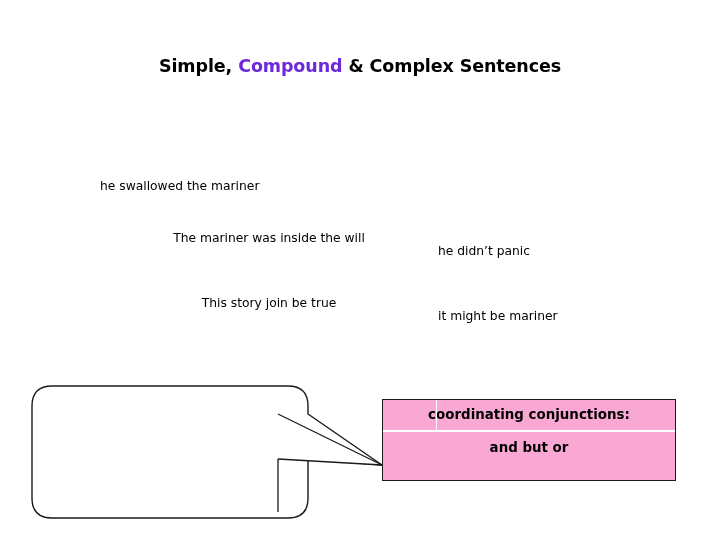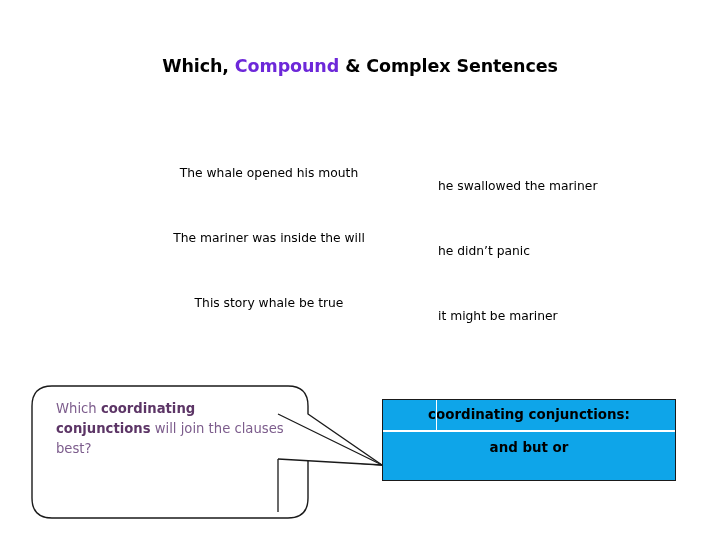"Which," span { text: Which -> Simple }
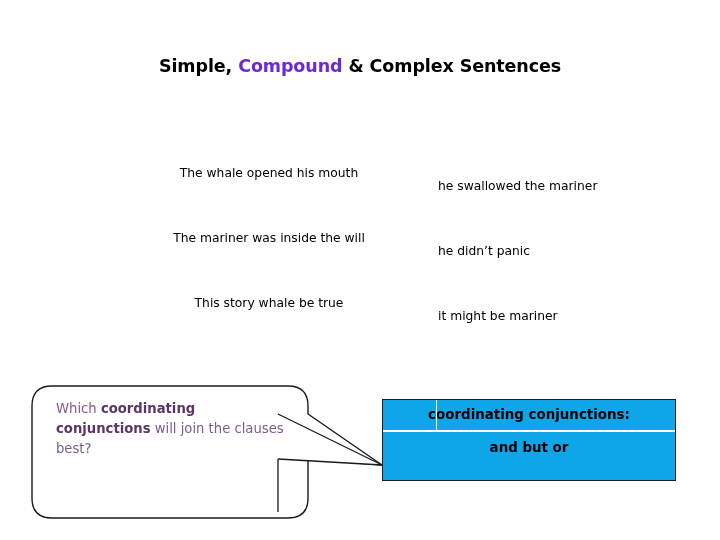"The whale opened his mouth" div.clause-cell { html: <div>The whale opened his mouth</div> -> none }
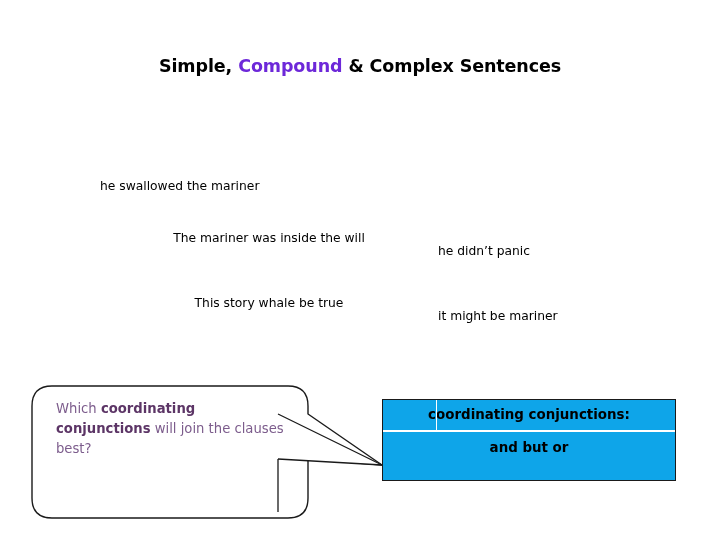"This story whale be true" div.clause-cell { text: whale -> join }
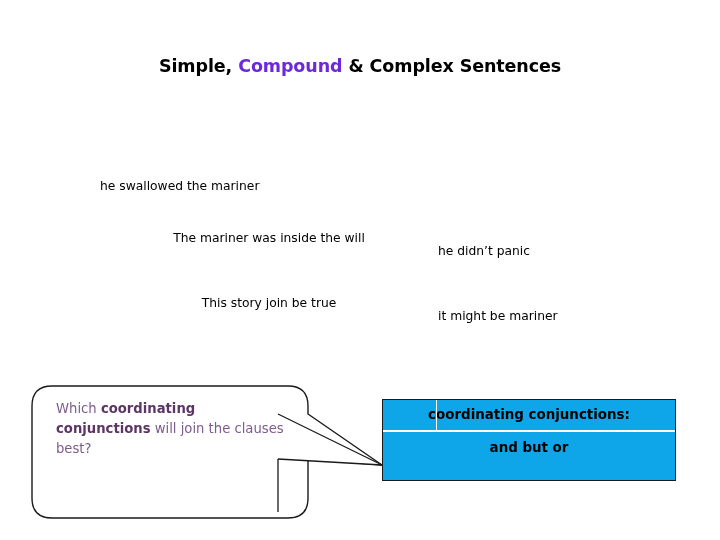"Which coordinating conjunctions will" div.bubble-text { html: <div> <span>Which </span><b>coordinating conjunctions</b><span> will join the clauses best?</span> </div> -> none }
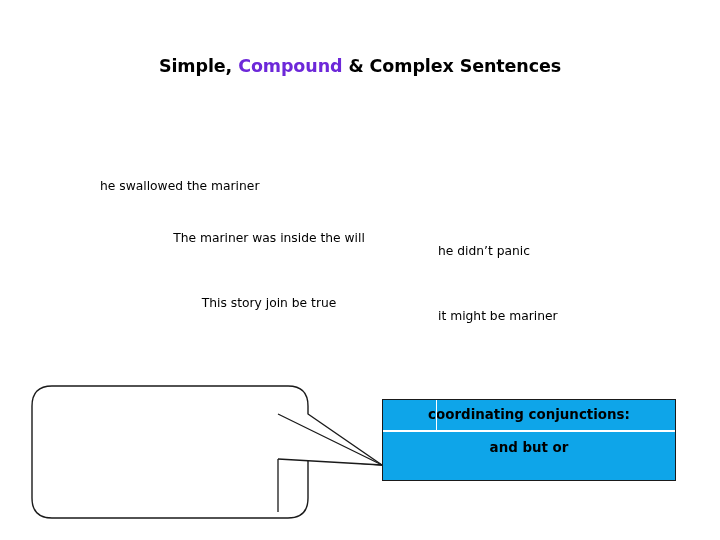"coordinating conjunctions:" .green-box { background: #0ea5e9 -> #f9a8d4 }
